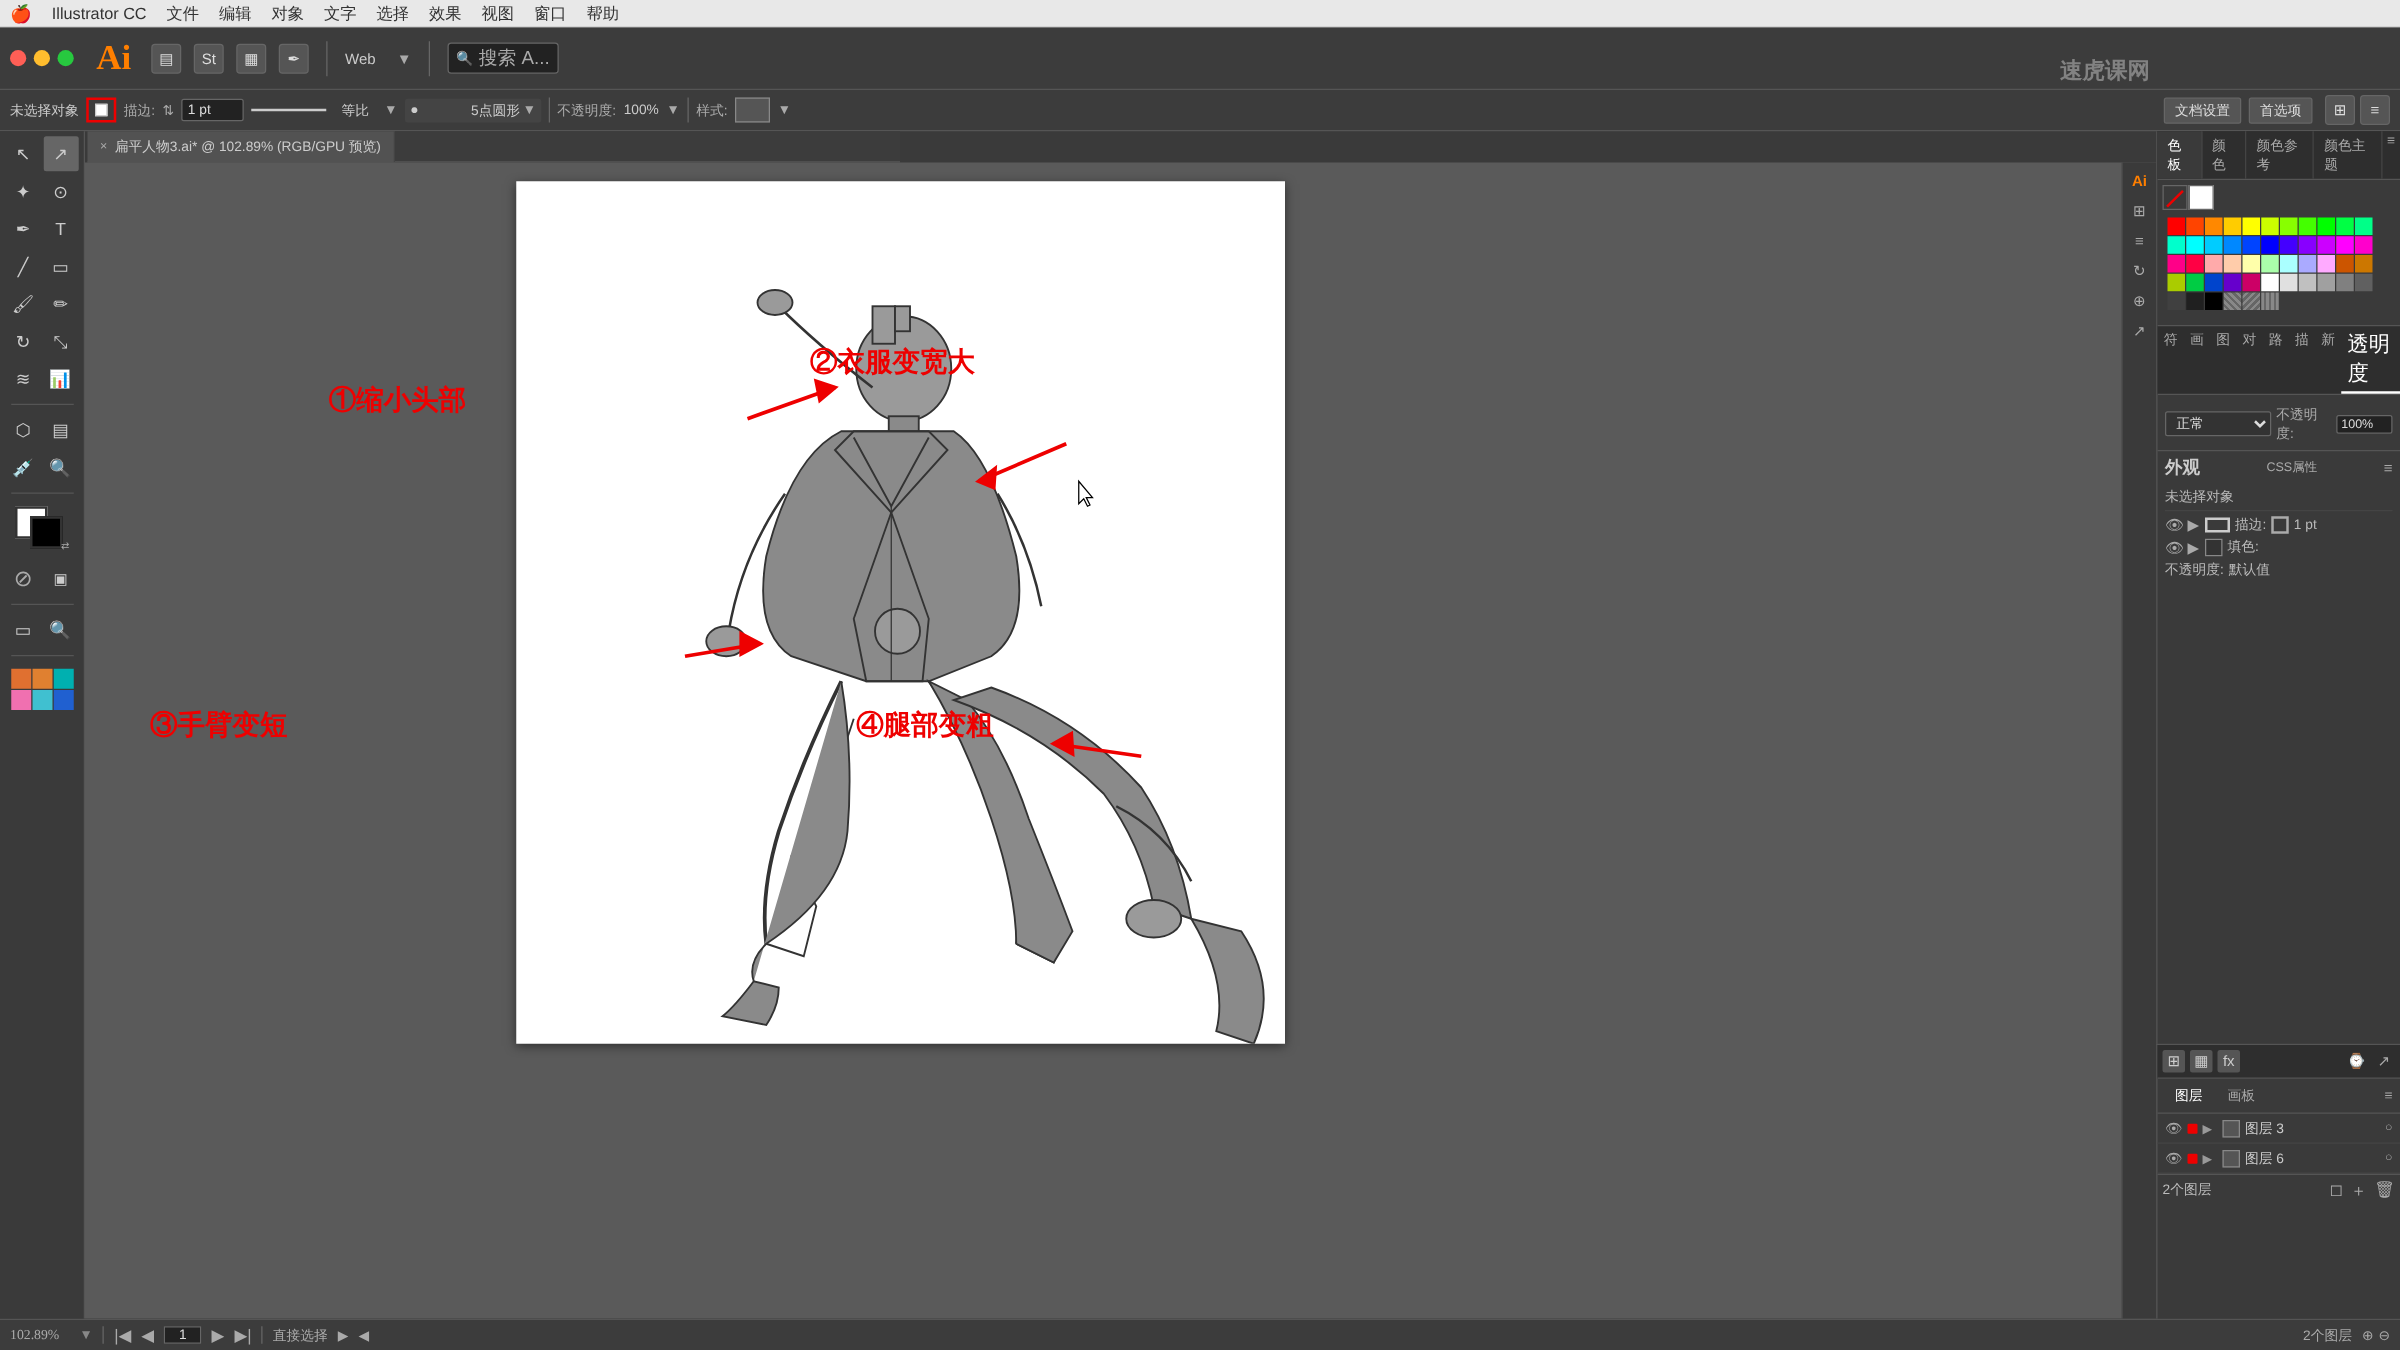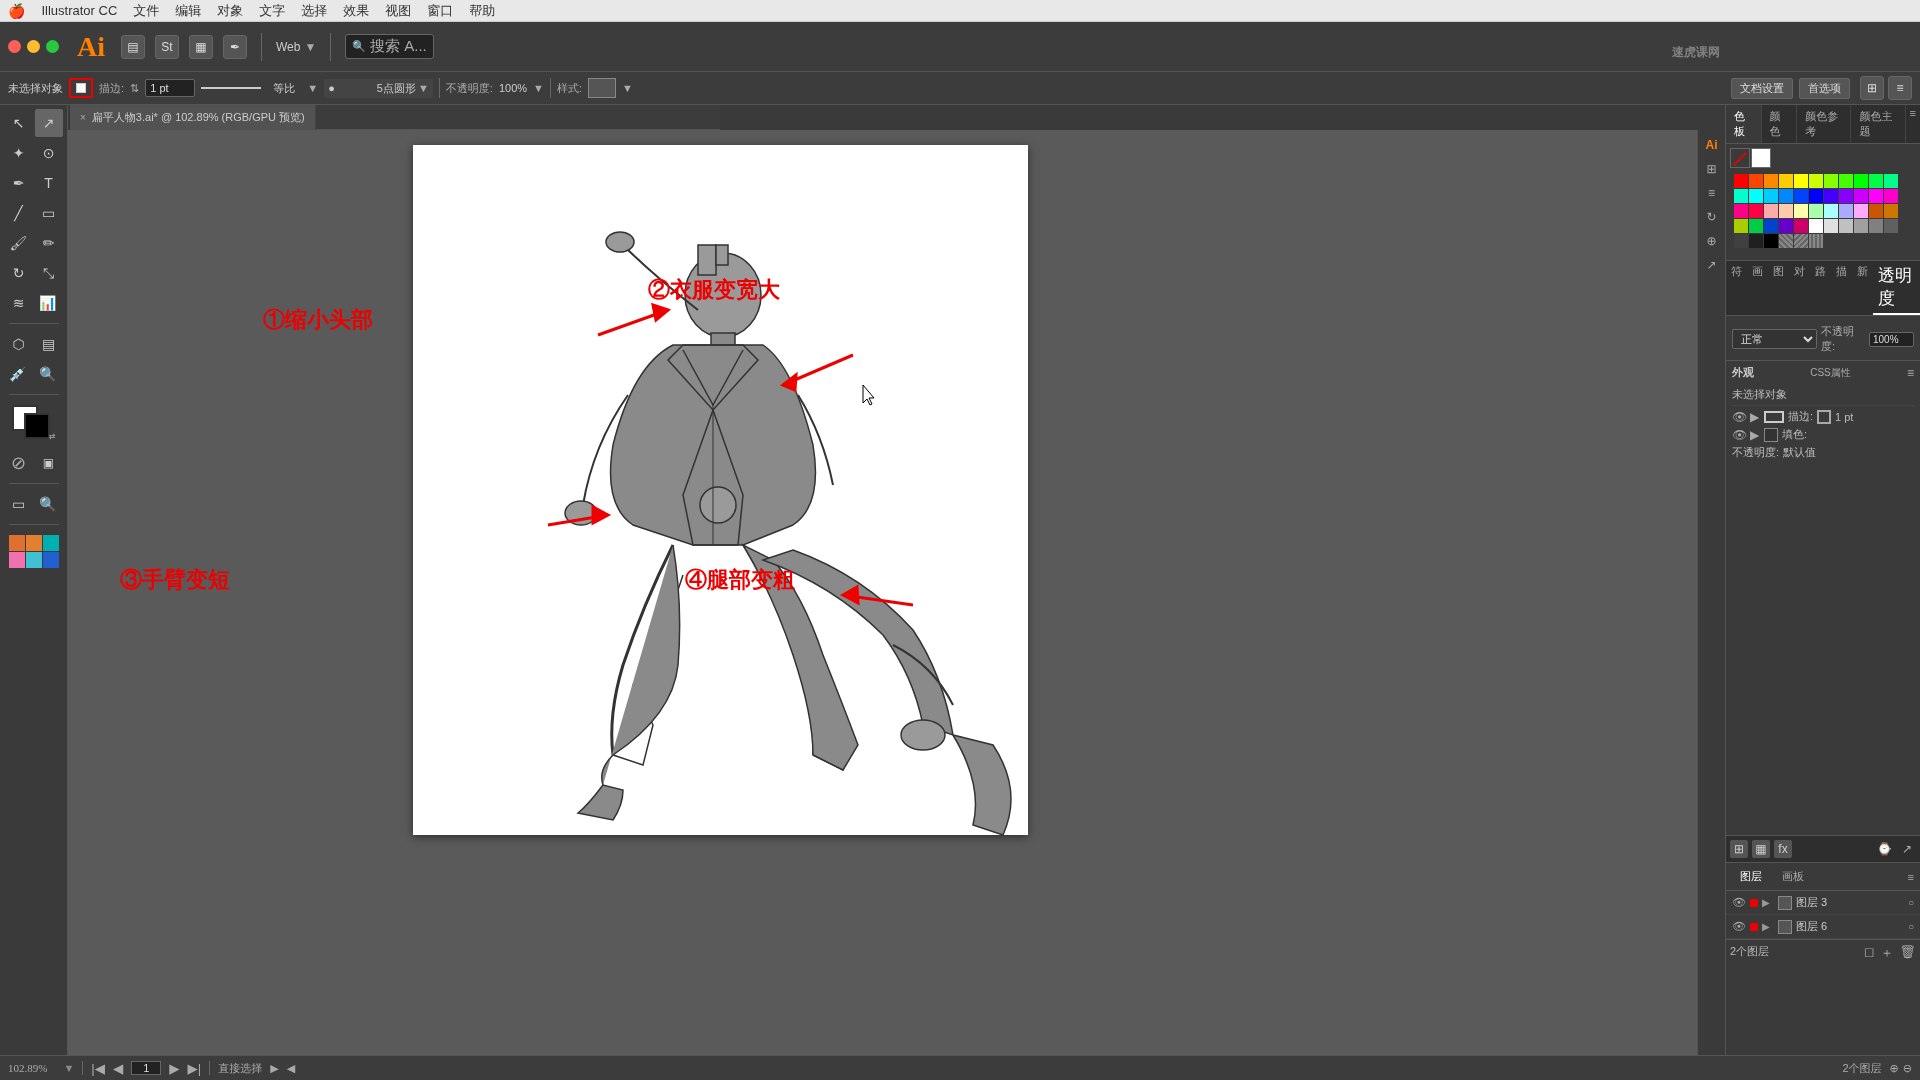"Web" div { gap: 4px -> 17px }
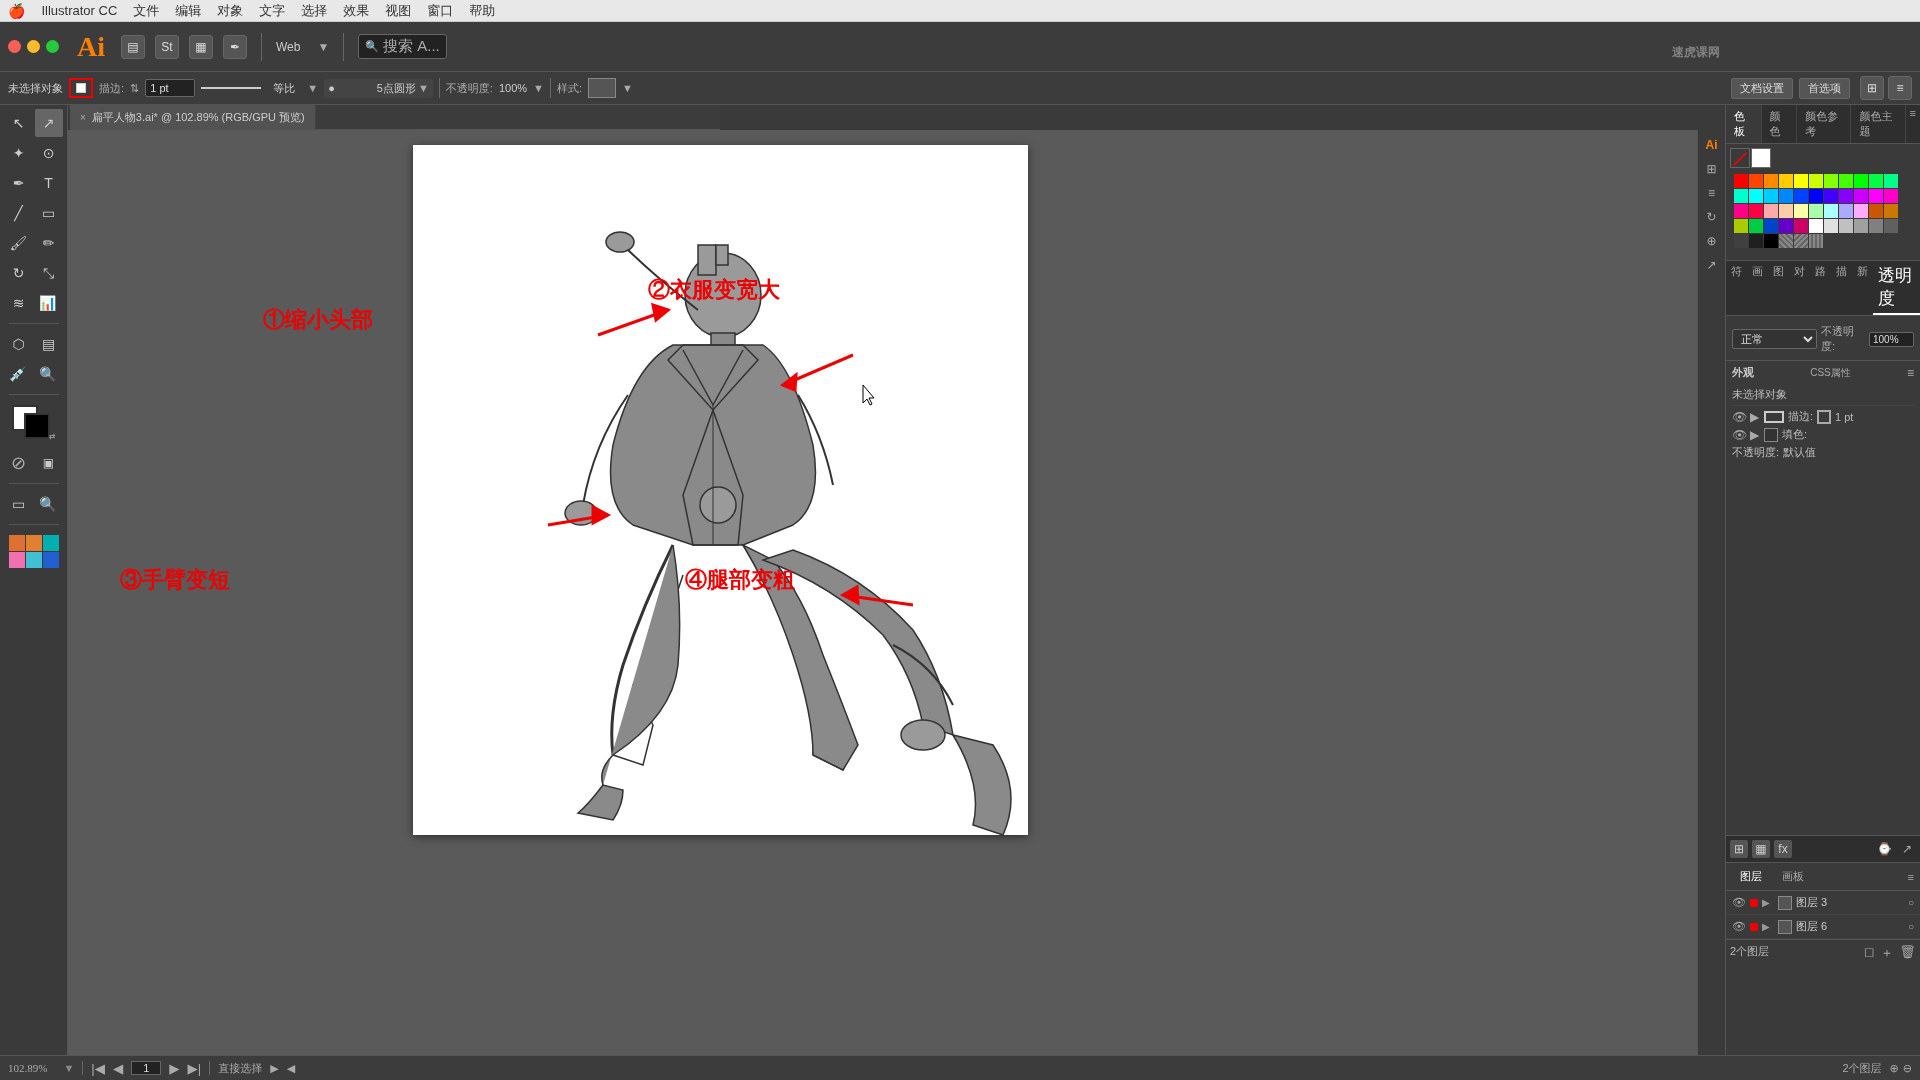"速虎课网" #watermark { font-size: 12px -> 18px }
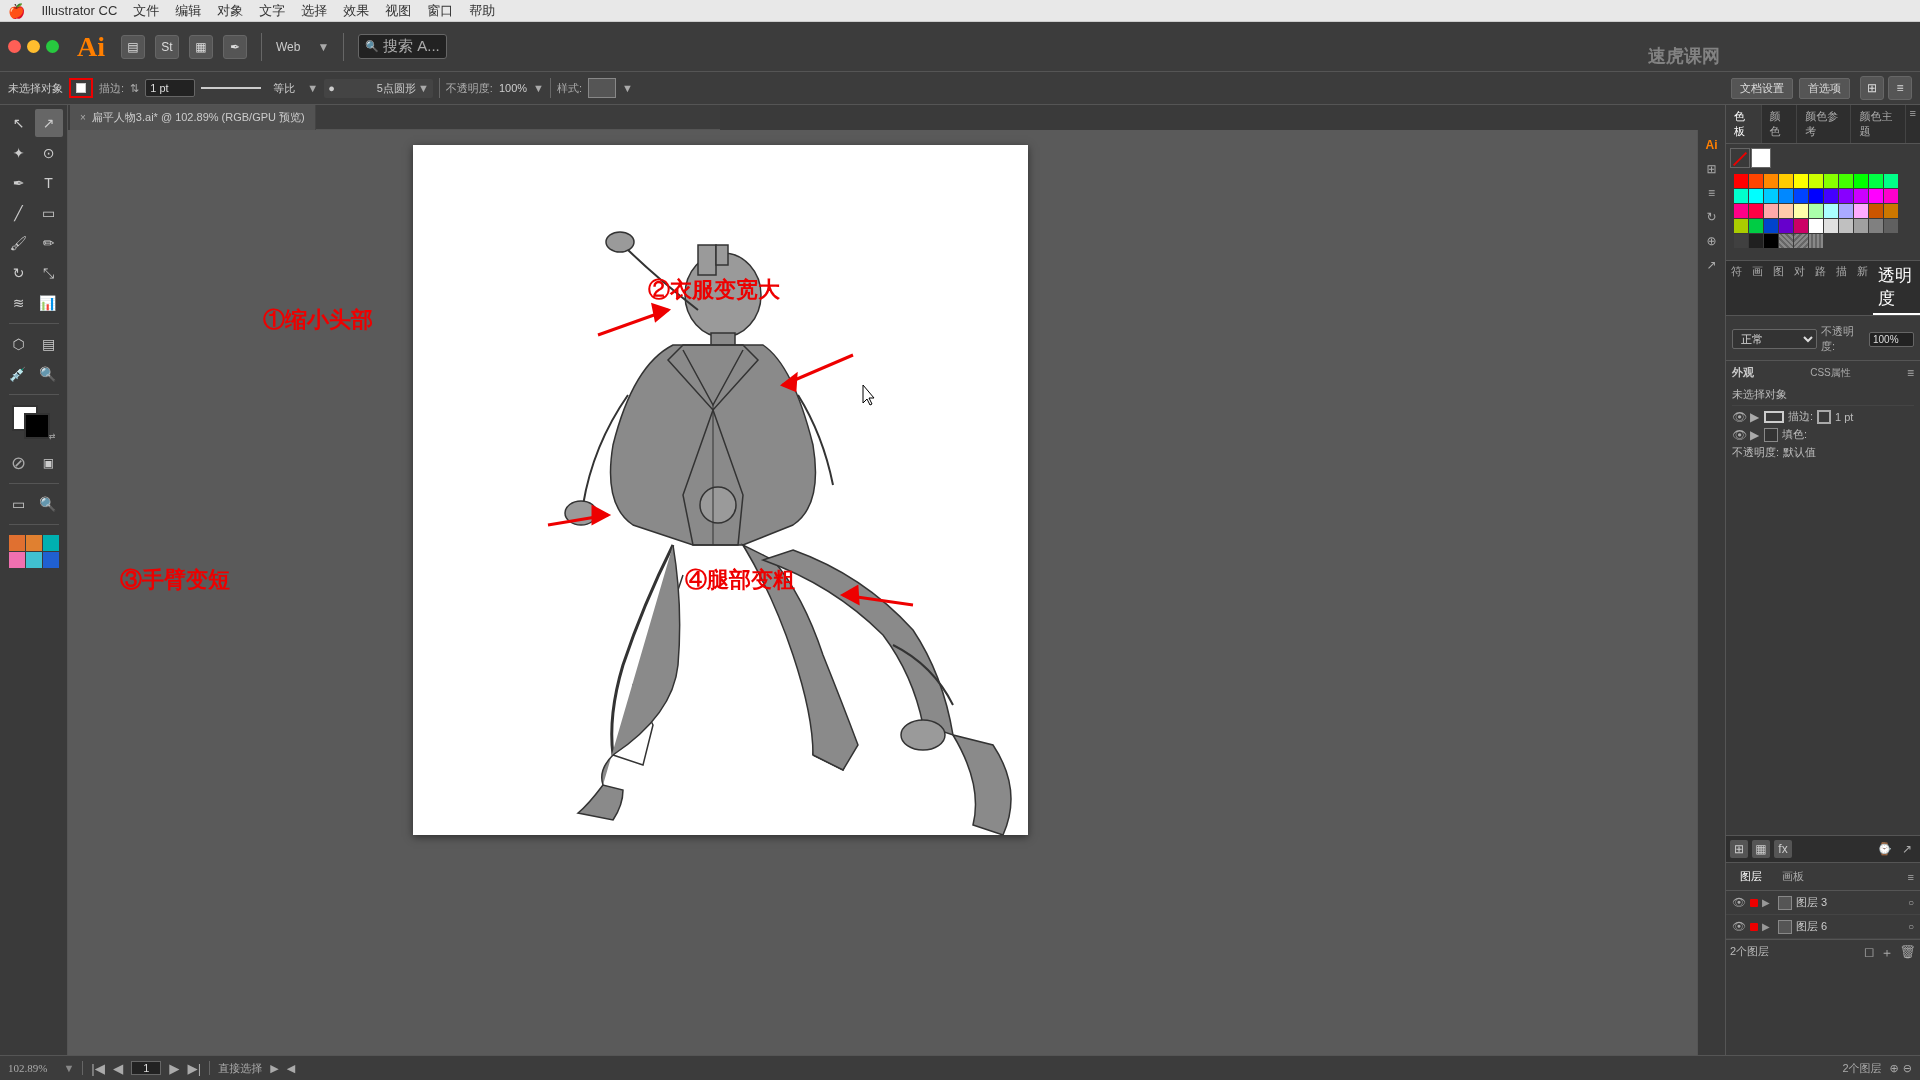"外观" span { font-size: 11px -> 14px }
